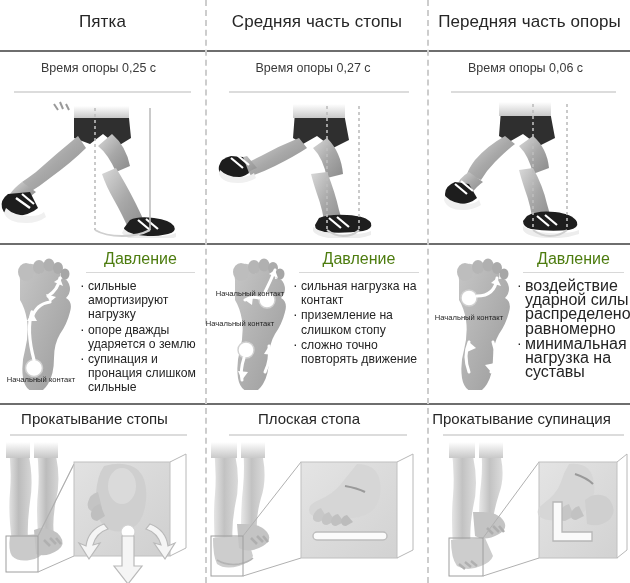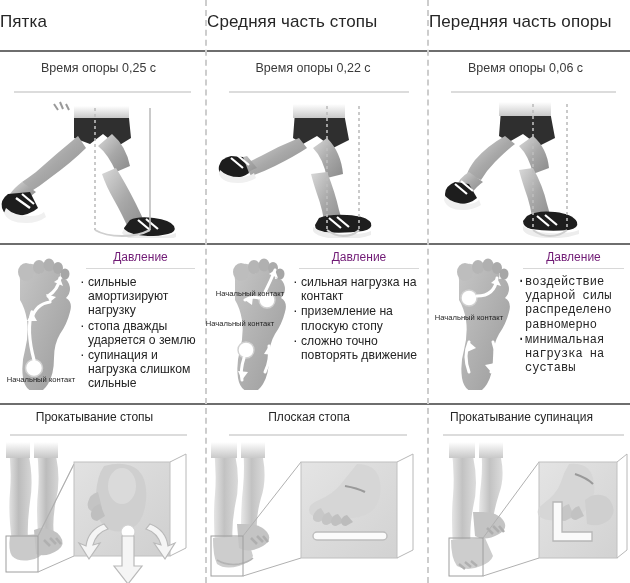"Пятка" .sec-title { text-align: left -> center }
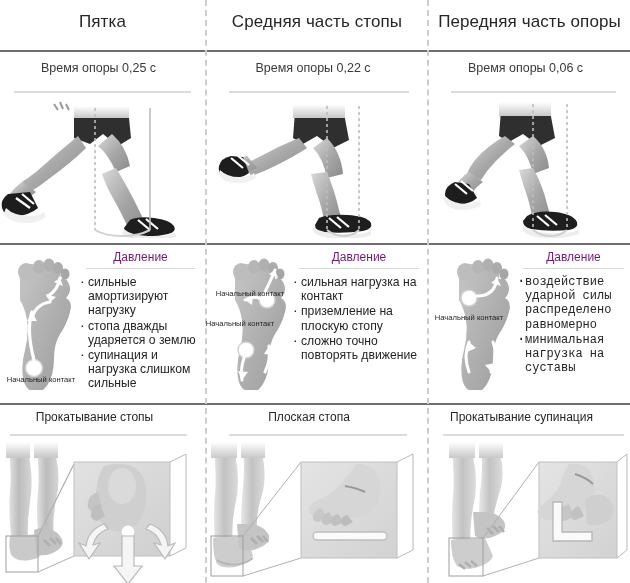"Время опоры 0,22 с" div.sub-time { text: 0,22 -> 0,27 }
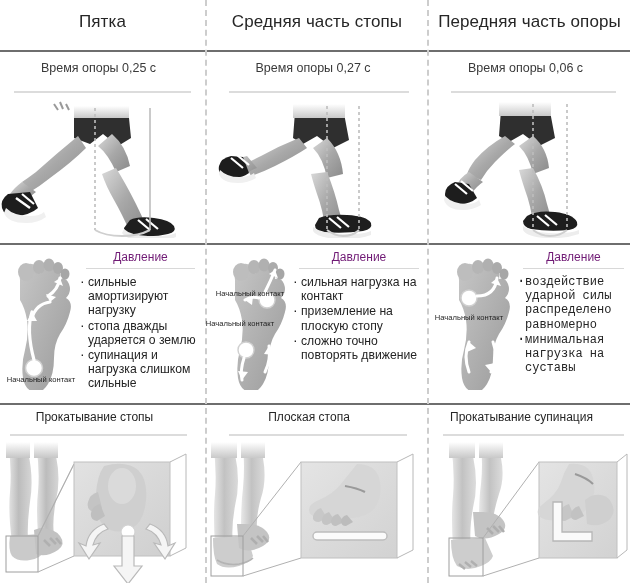"Давление" .press-title { color: #701a75 -> #4d7c0f; font-size: 12px -> 16px }
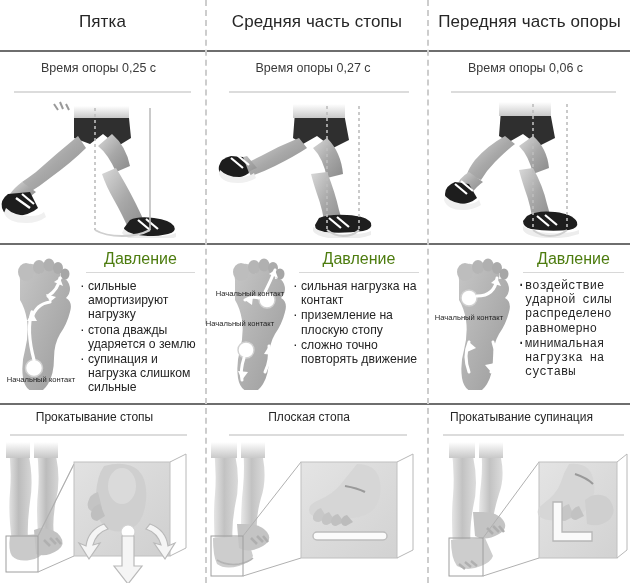"воздействие ударной силы распределено" .col.c .press-list li { font-family: Liberation Mono, monospace -> none; font-size: 12px -> 16px }
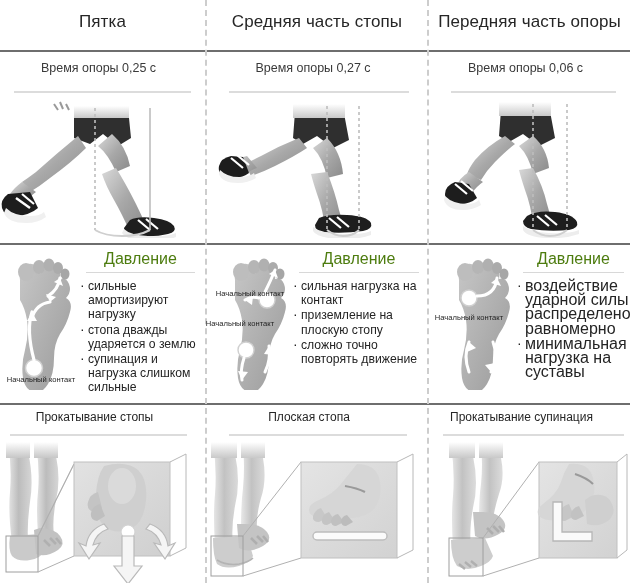"приземление на плоскую стопу" li { text: плоскую -> слишком }
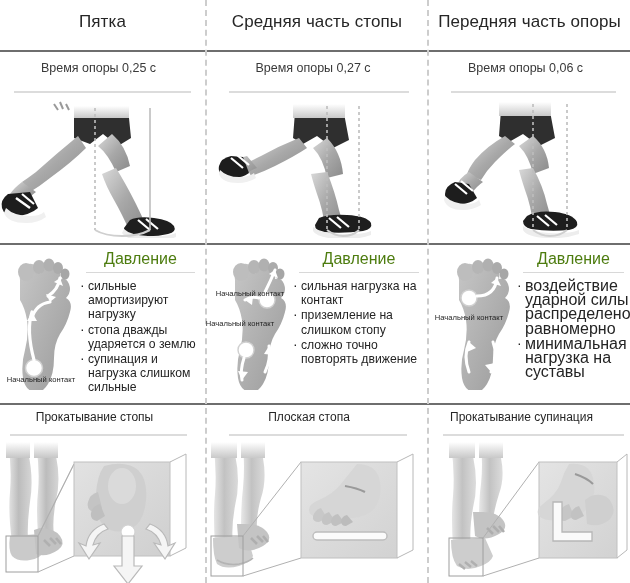"стопа дважды ударяется о землю" li { text: стопа -> опоре }
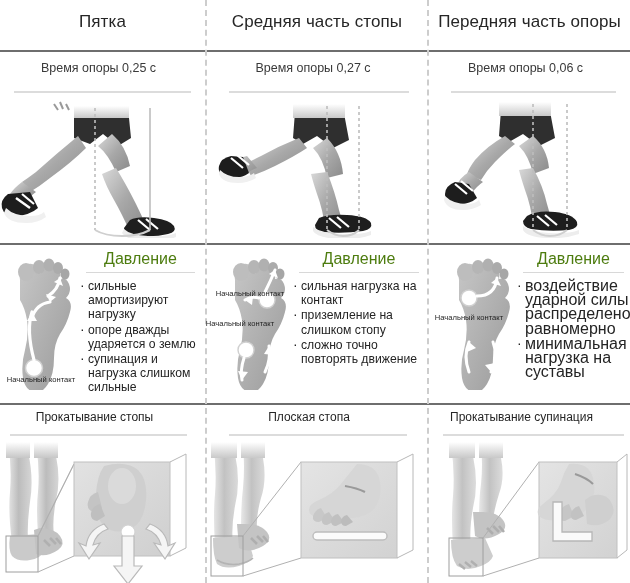"супинация и нагрузка слишком сильные" li { text: нагрузка -> пронация }
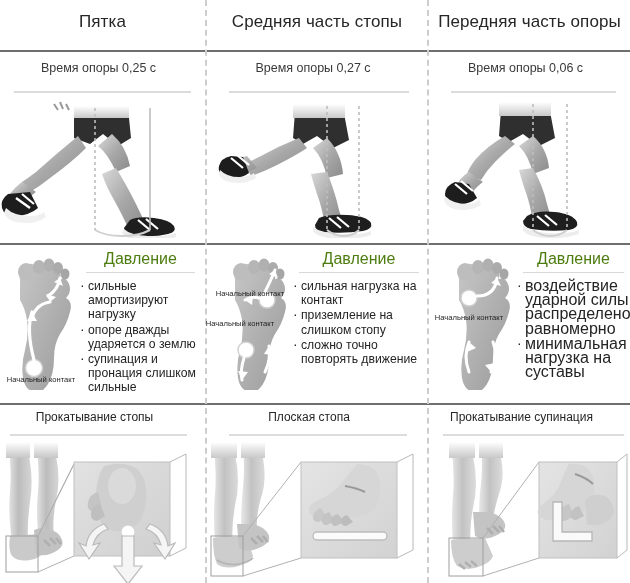"Прокатывание стопы" .sec3-title { font-size: 12px -> 15px }
